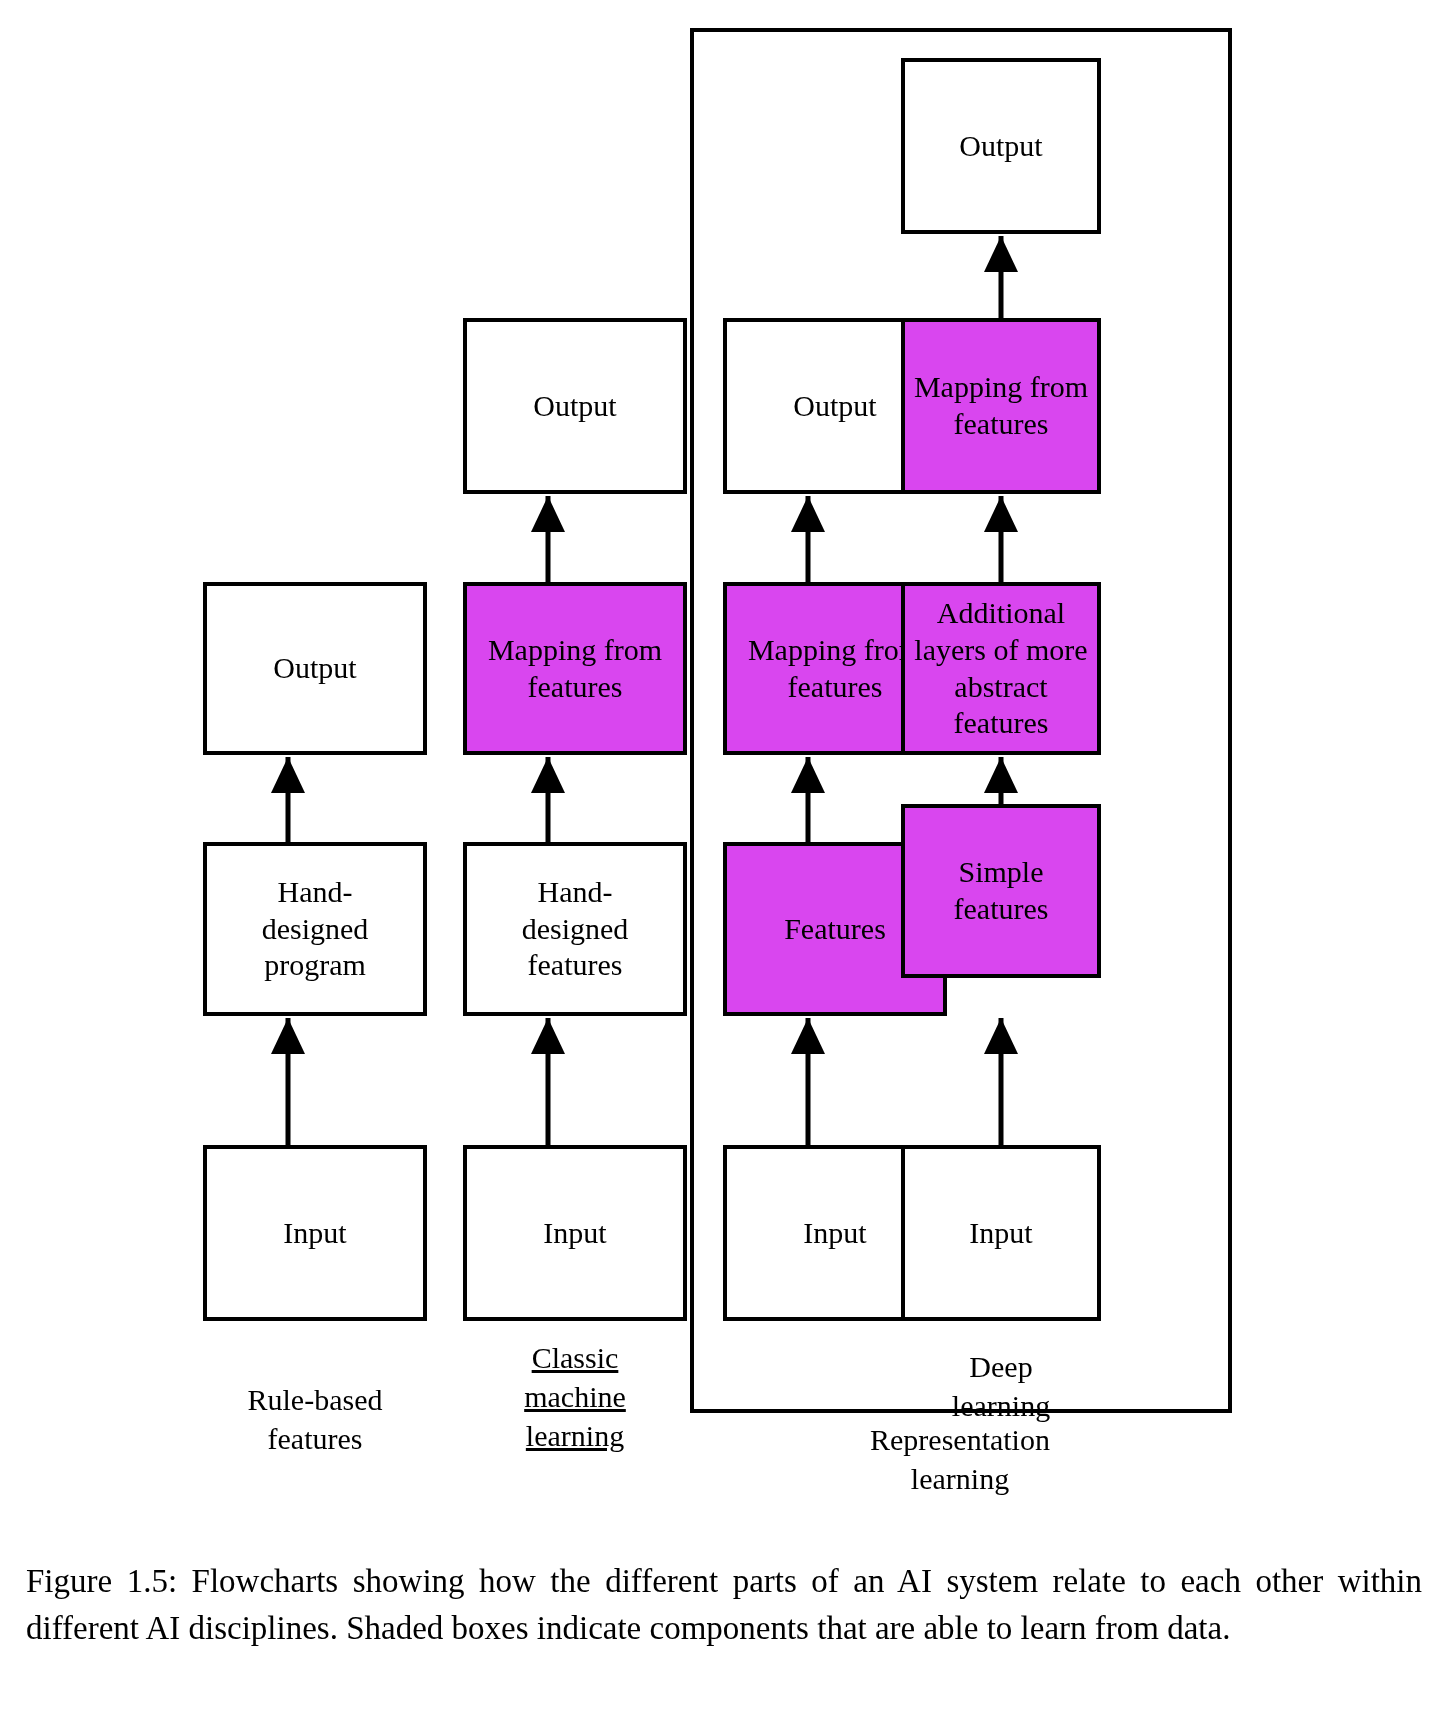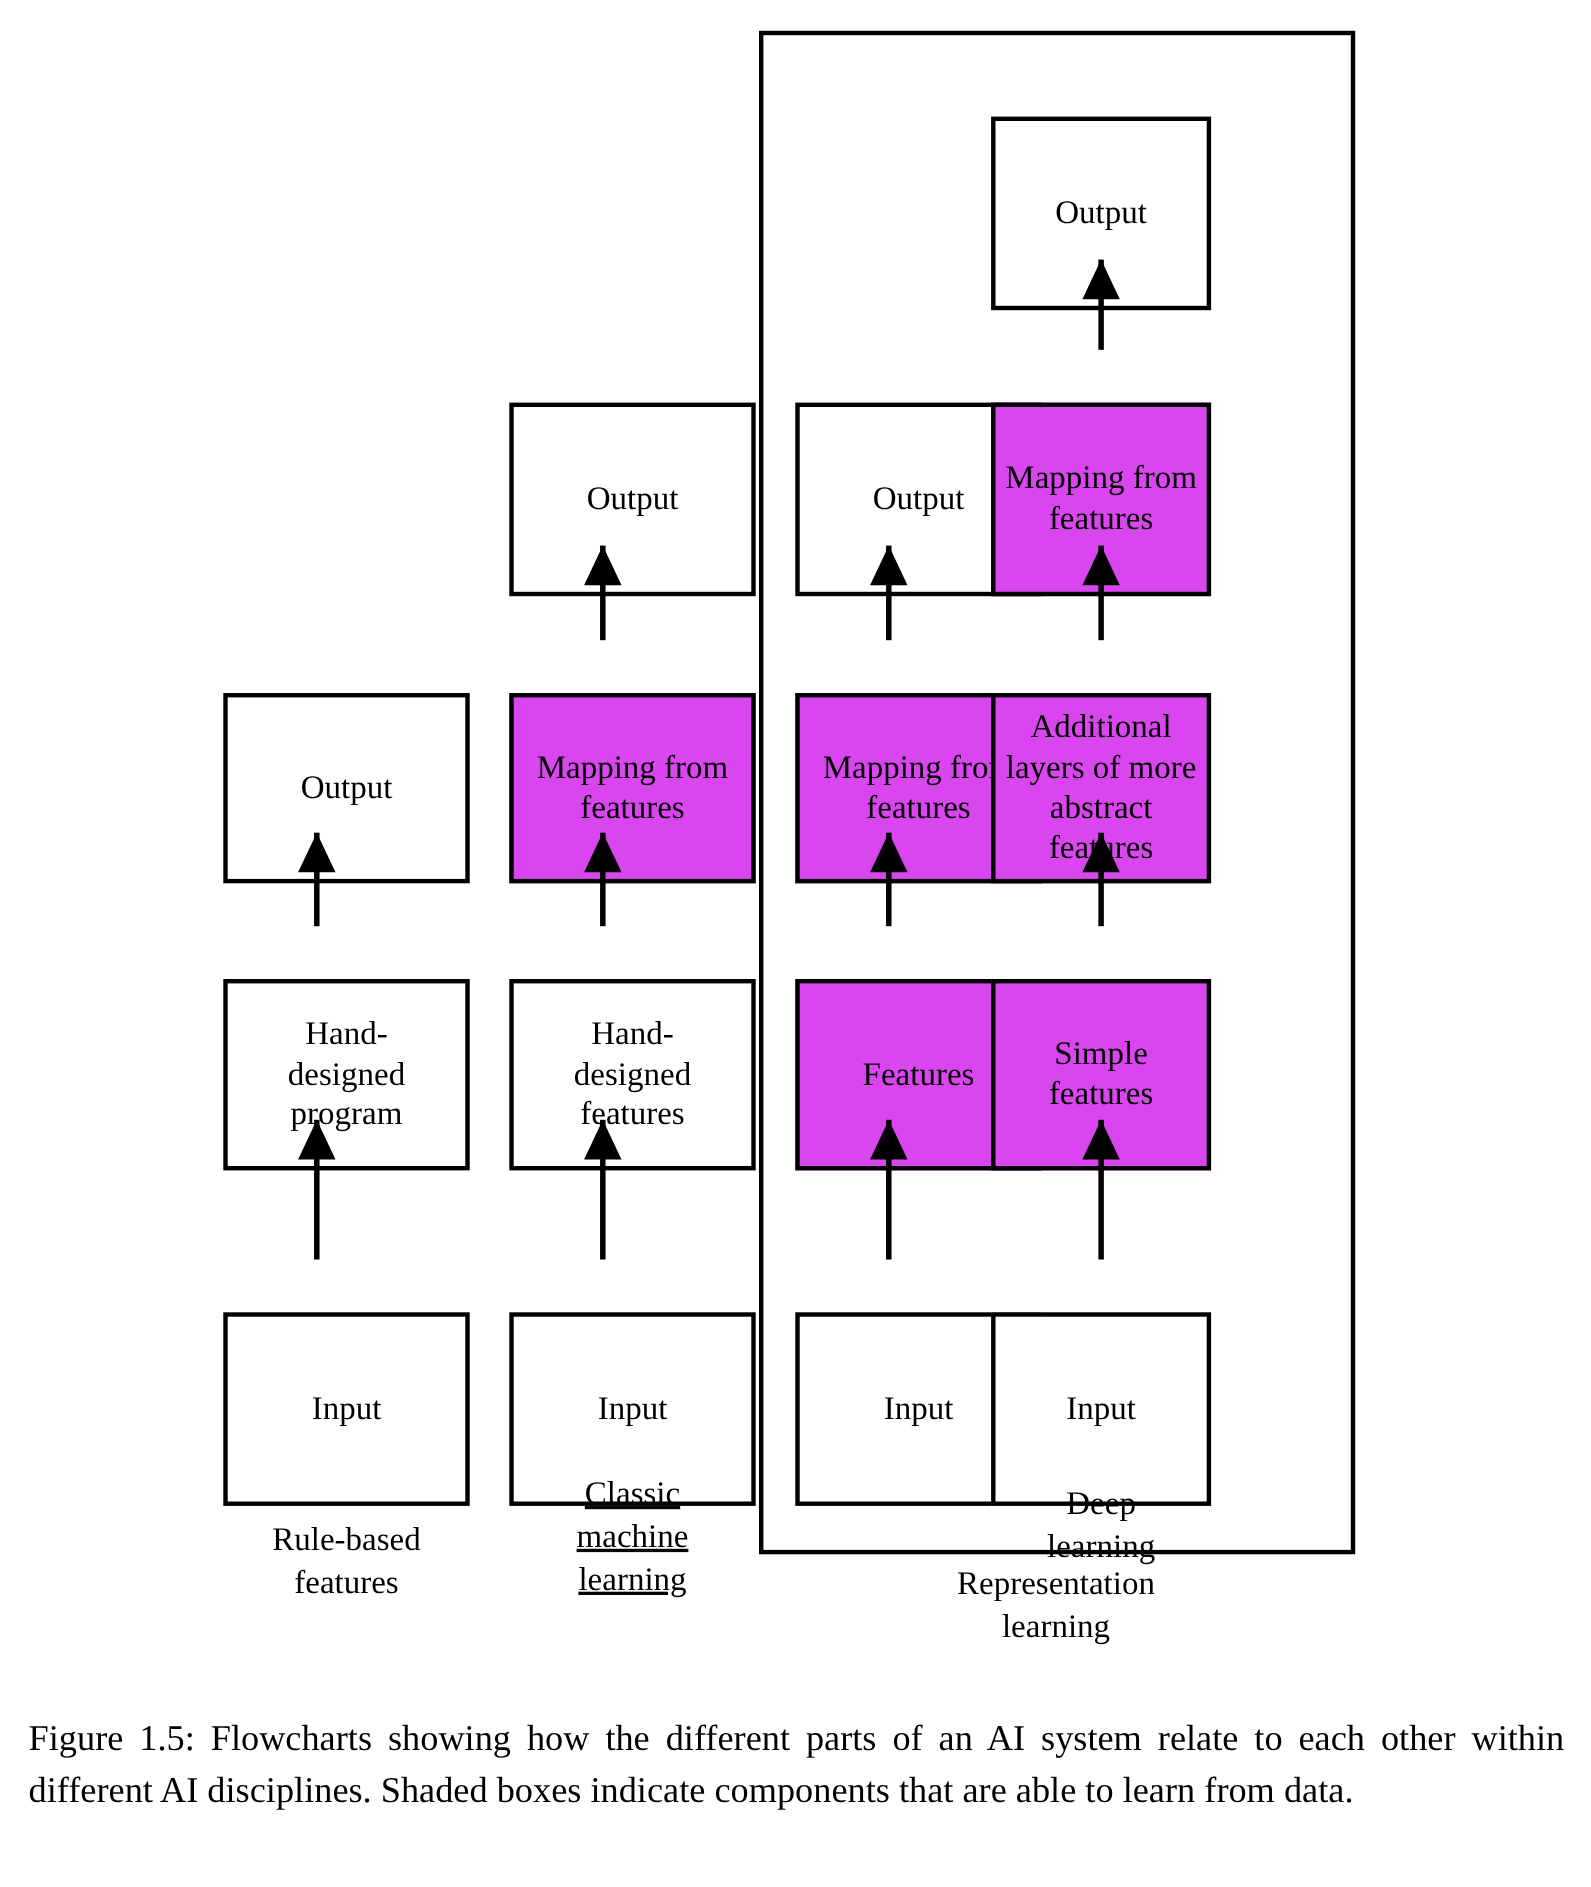"Output" .node { margin-top: 48px -> none }
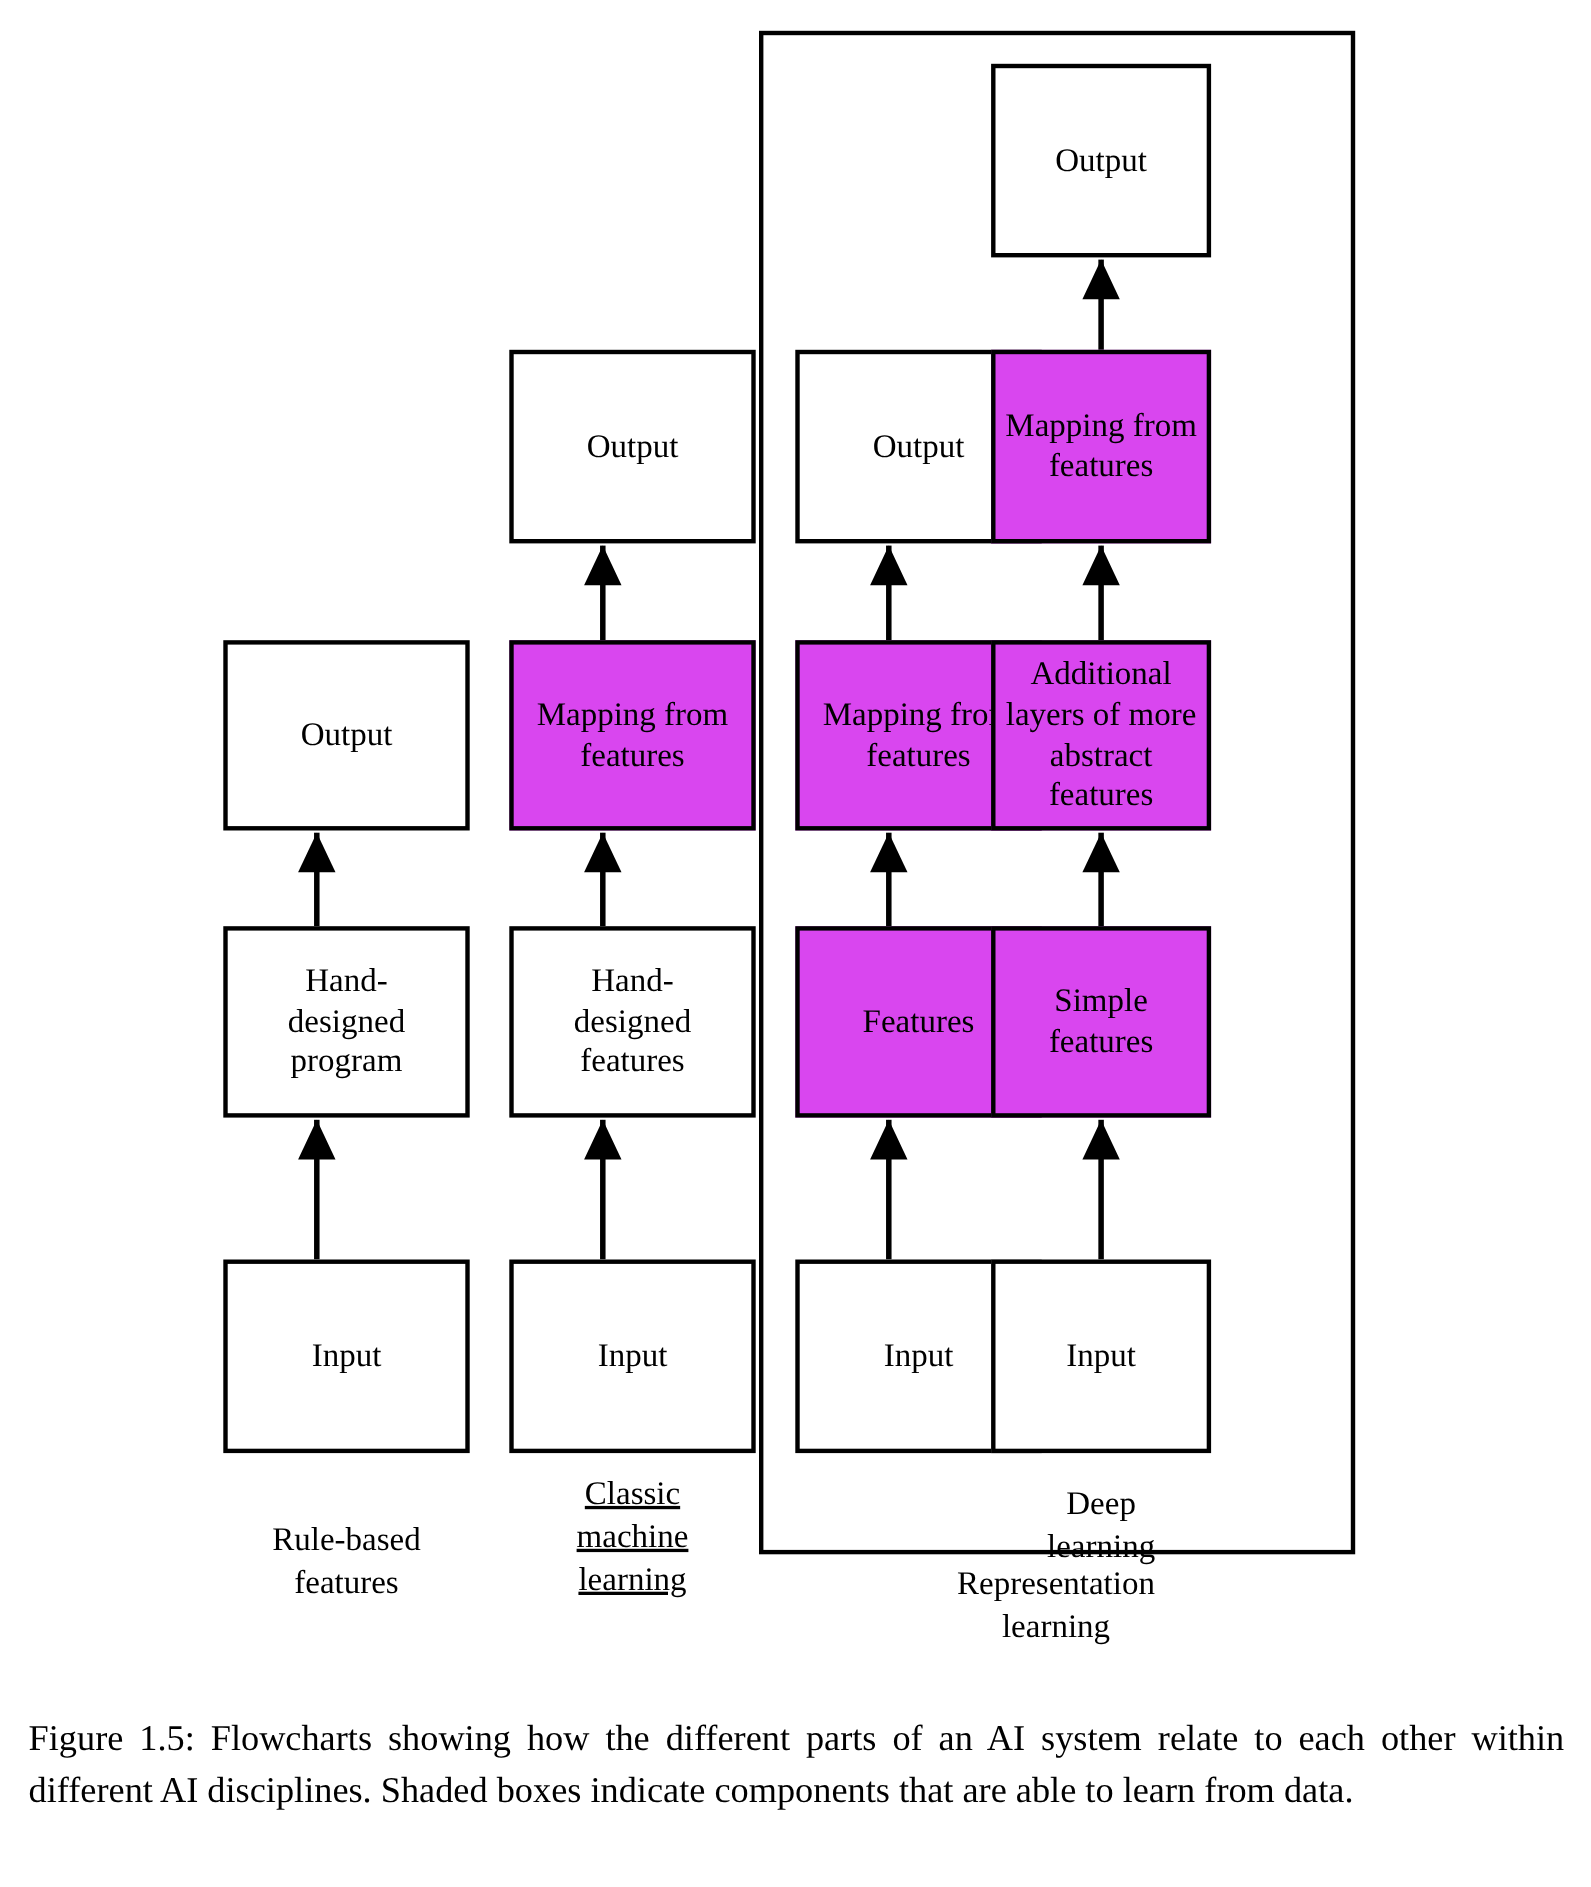"Simple" div.node { top: 842px -> 804px }
